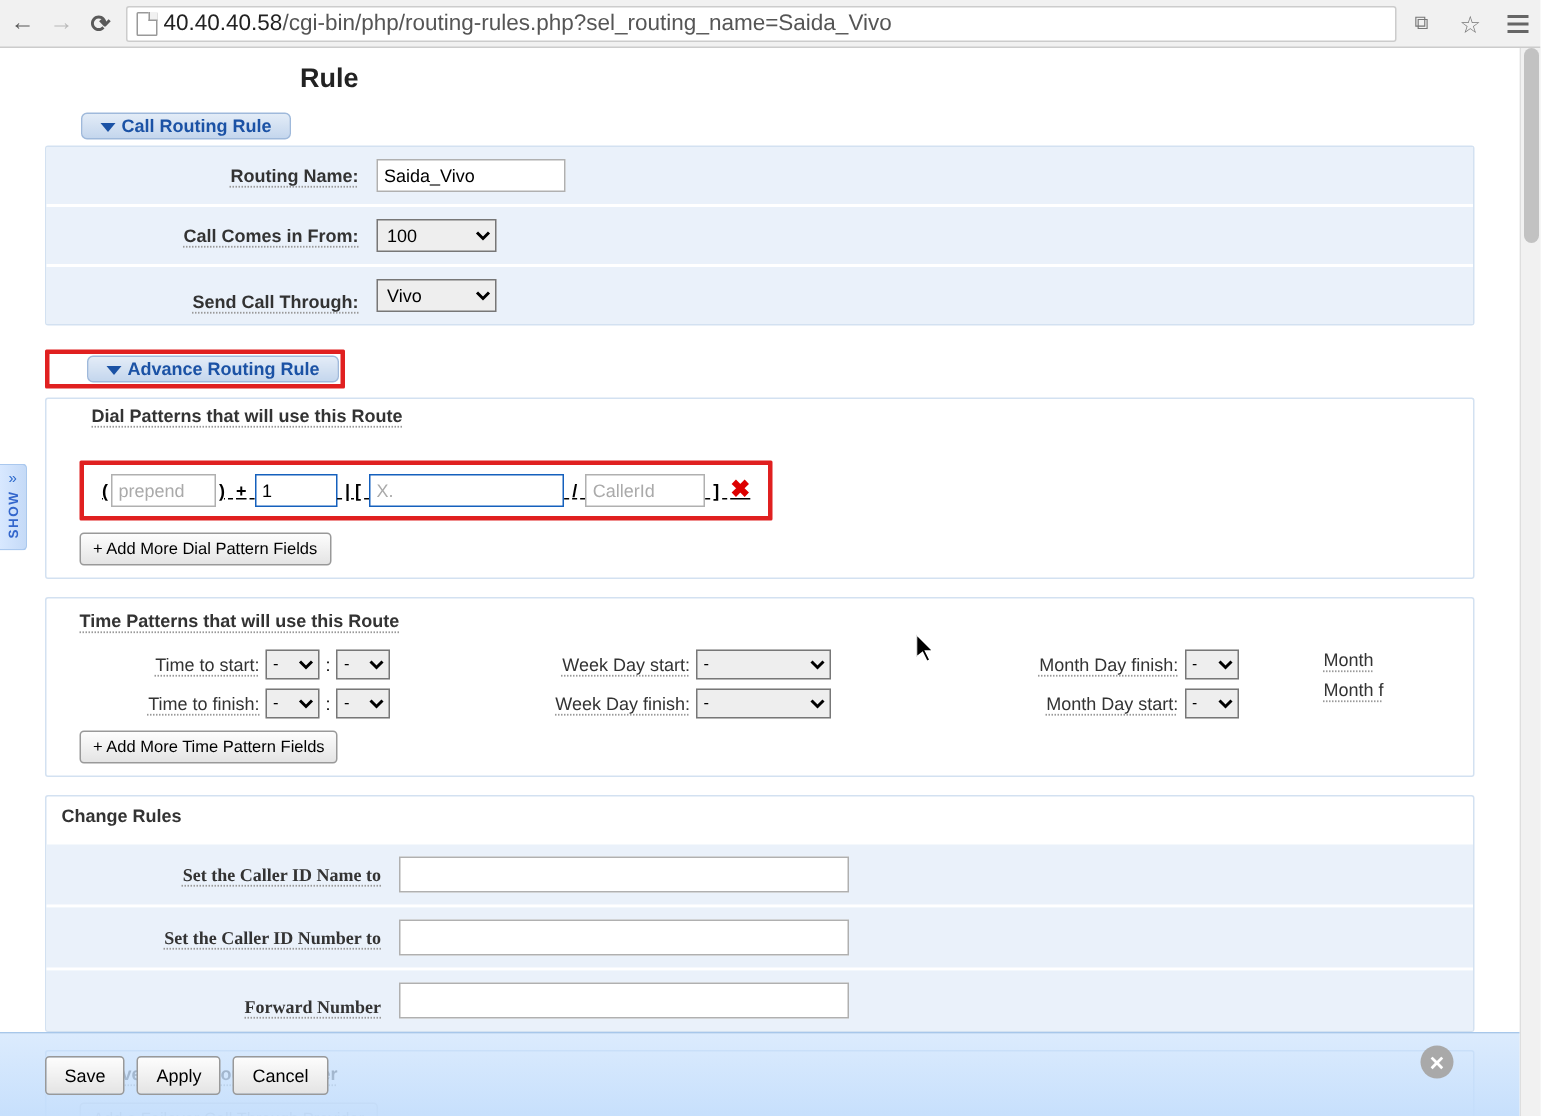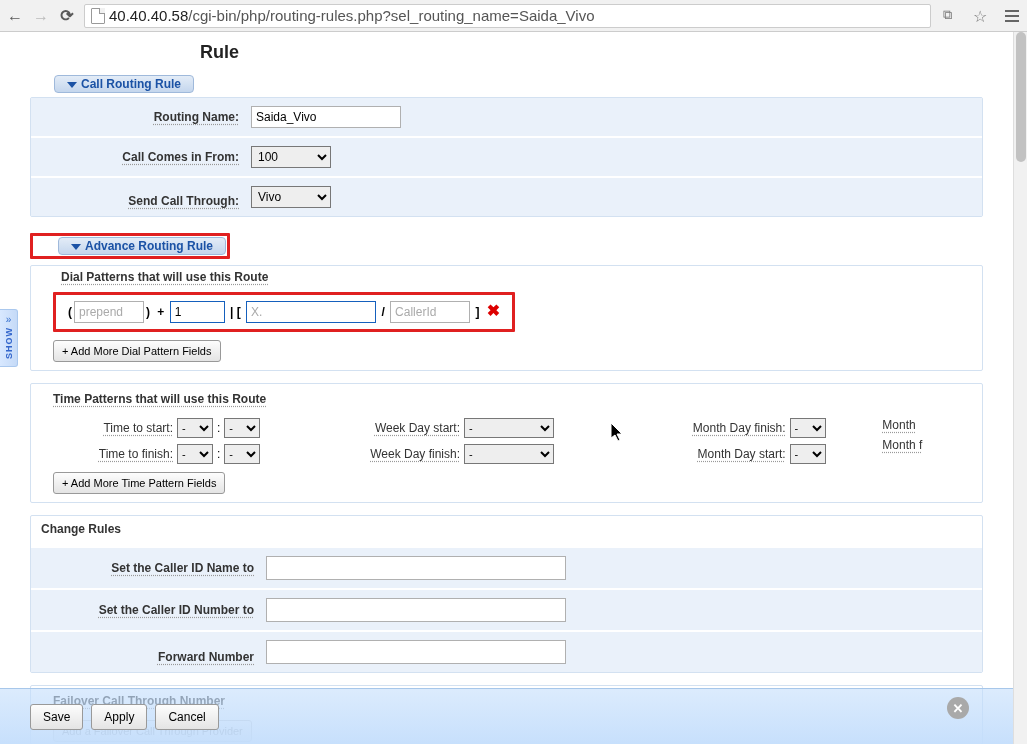"Saida_Vivo" input.form-input { width: 150px -> 126px }
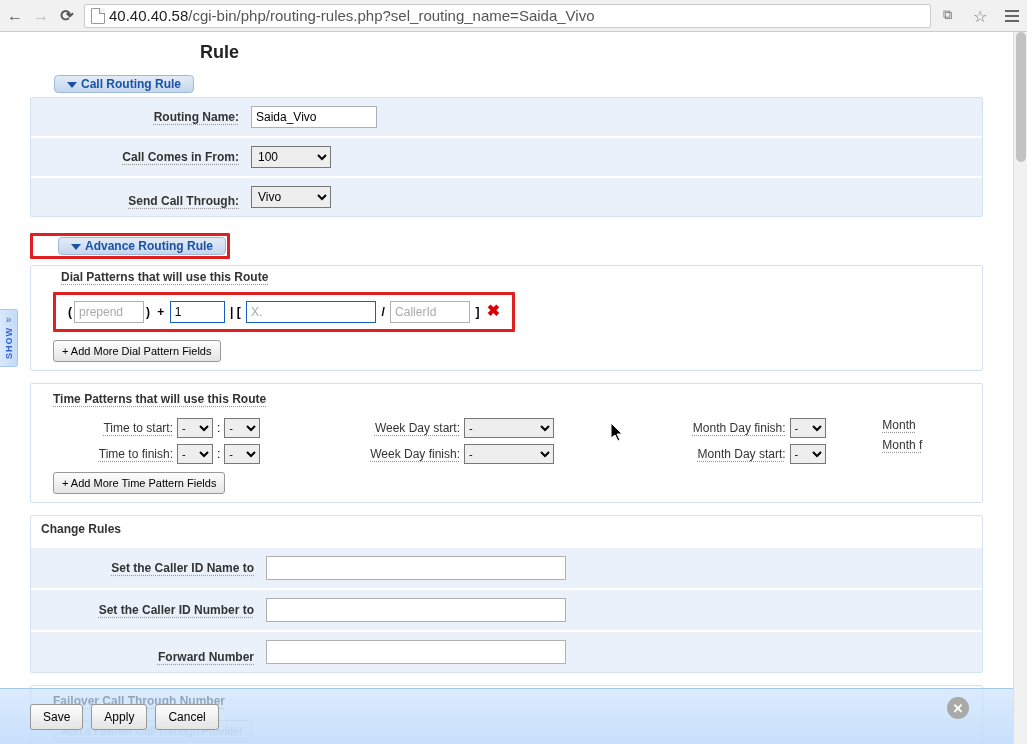"( prepend ) + 1" div.red-box-inner { margin-top: 2px -> 17px; text-decoration: none -> underline }
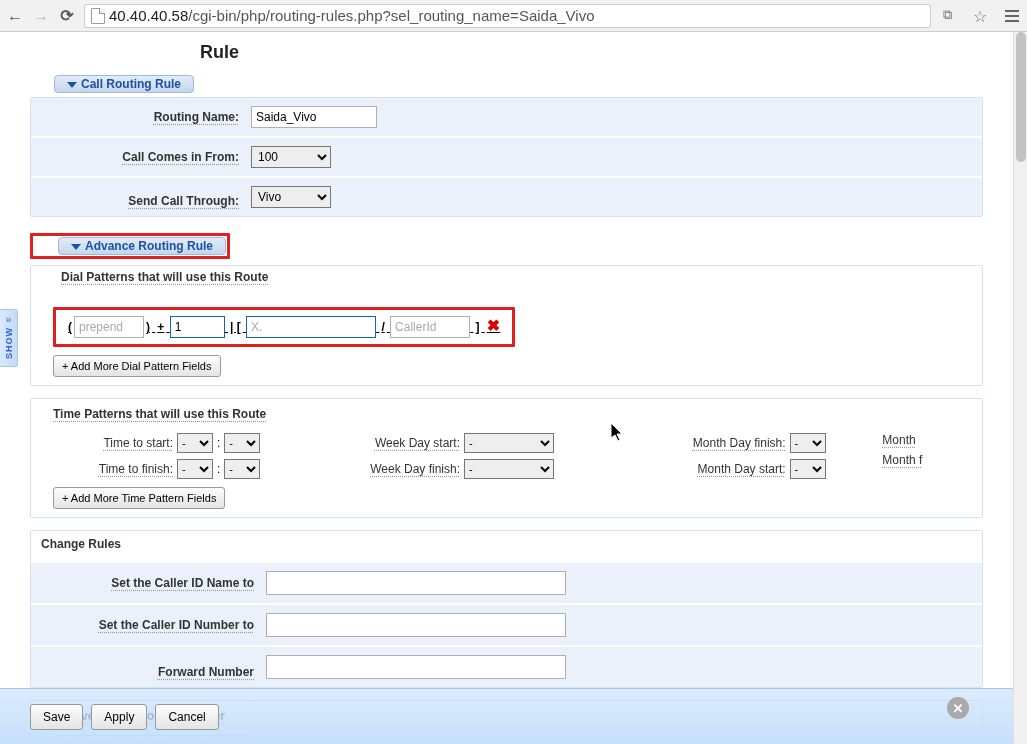"Set the Caller ID Name" .change-rows .form-row .form-label { font-family: none -> Liberation Serif, serif }
